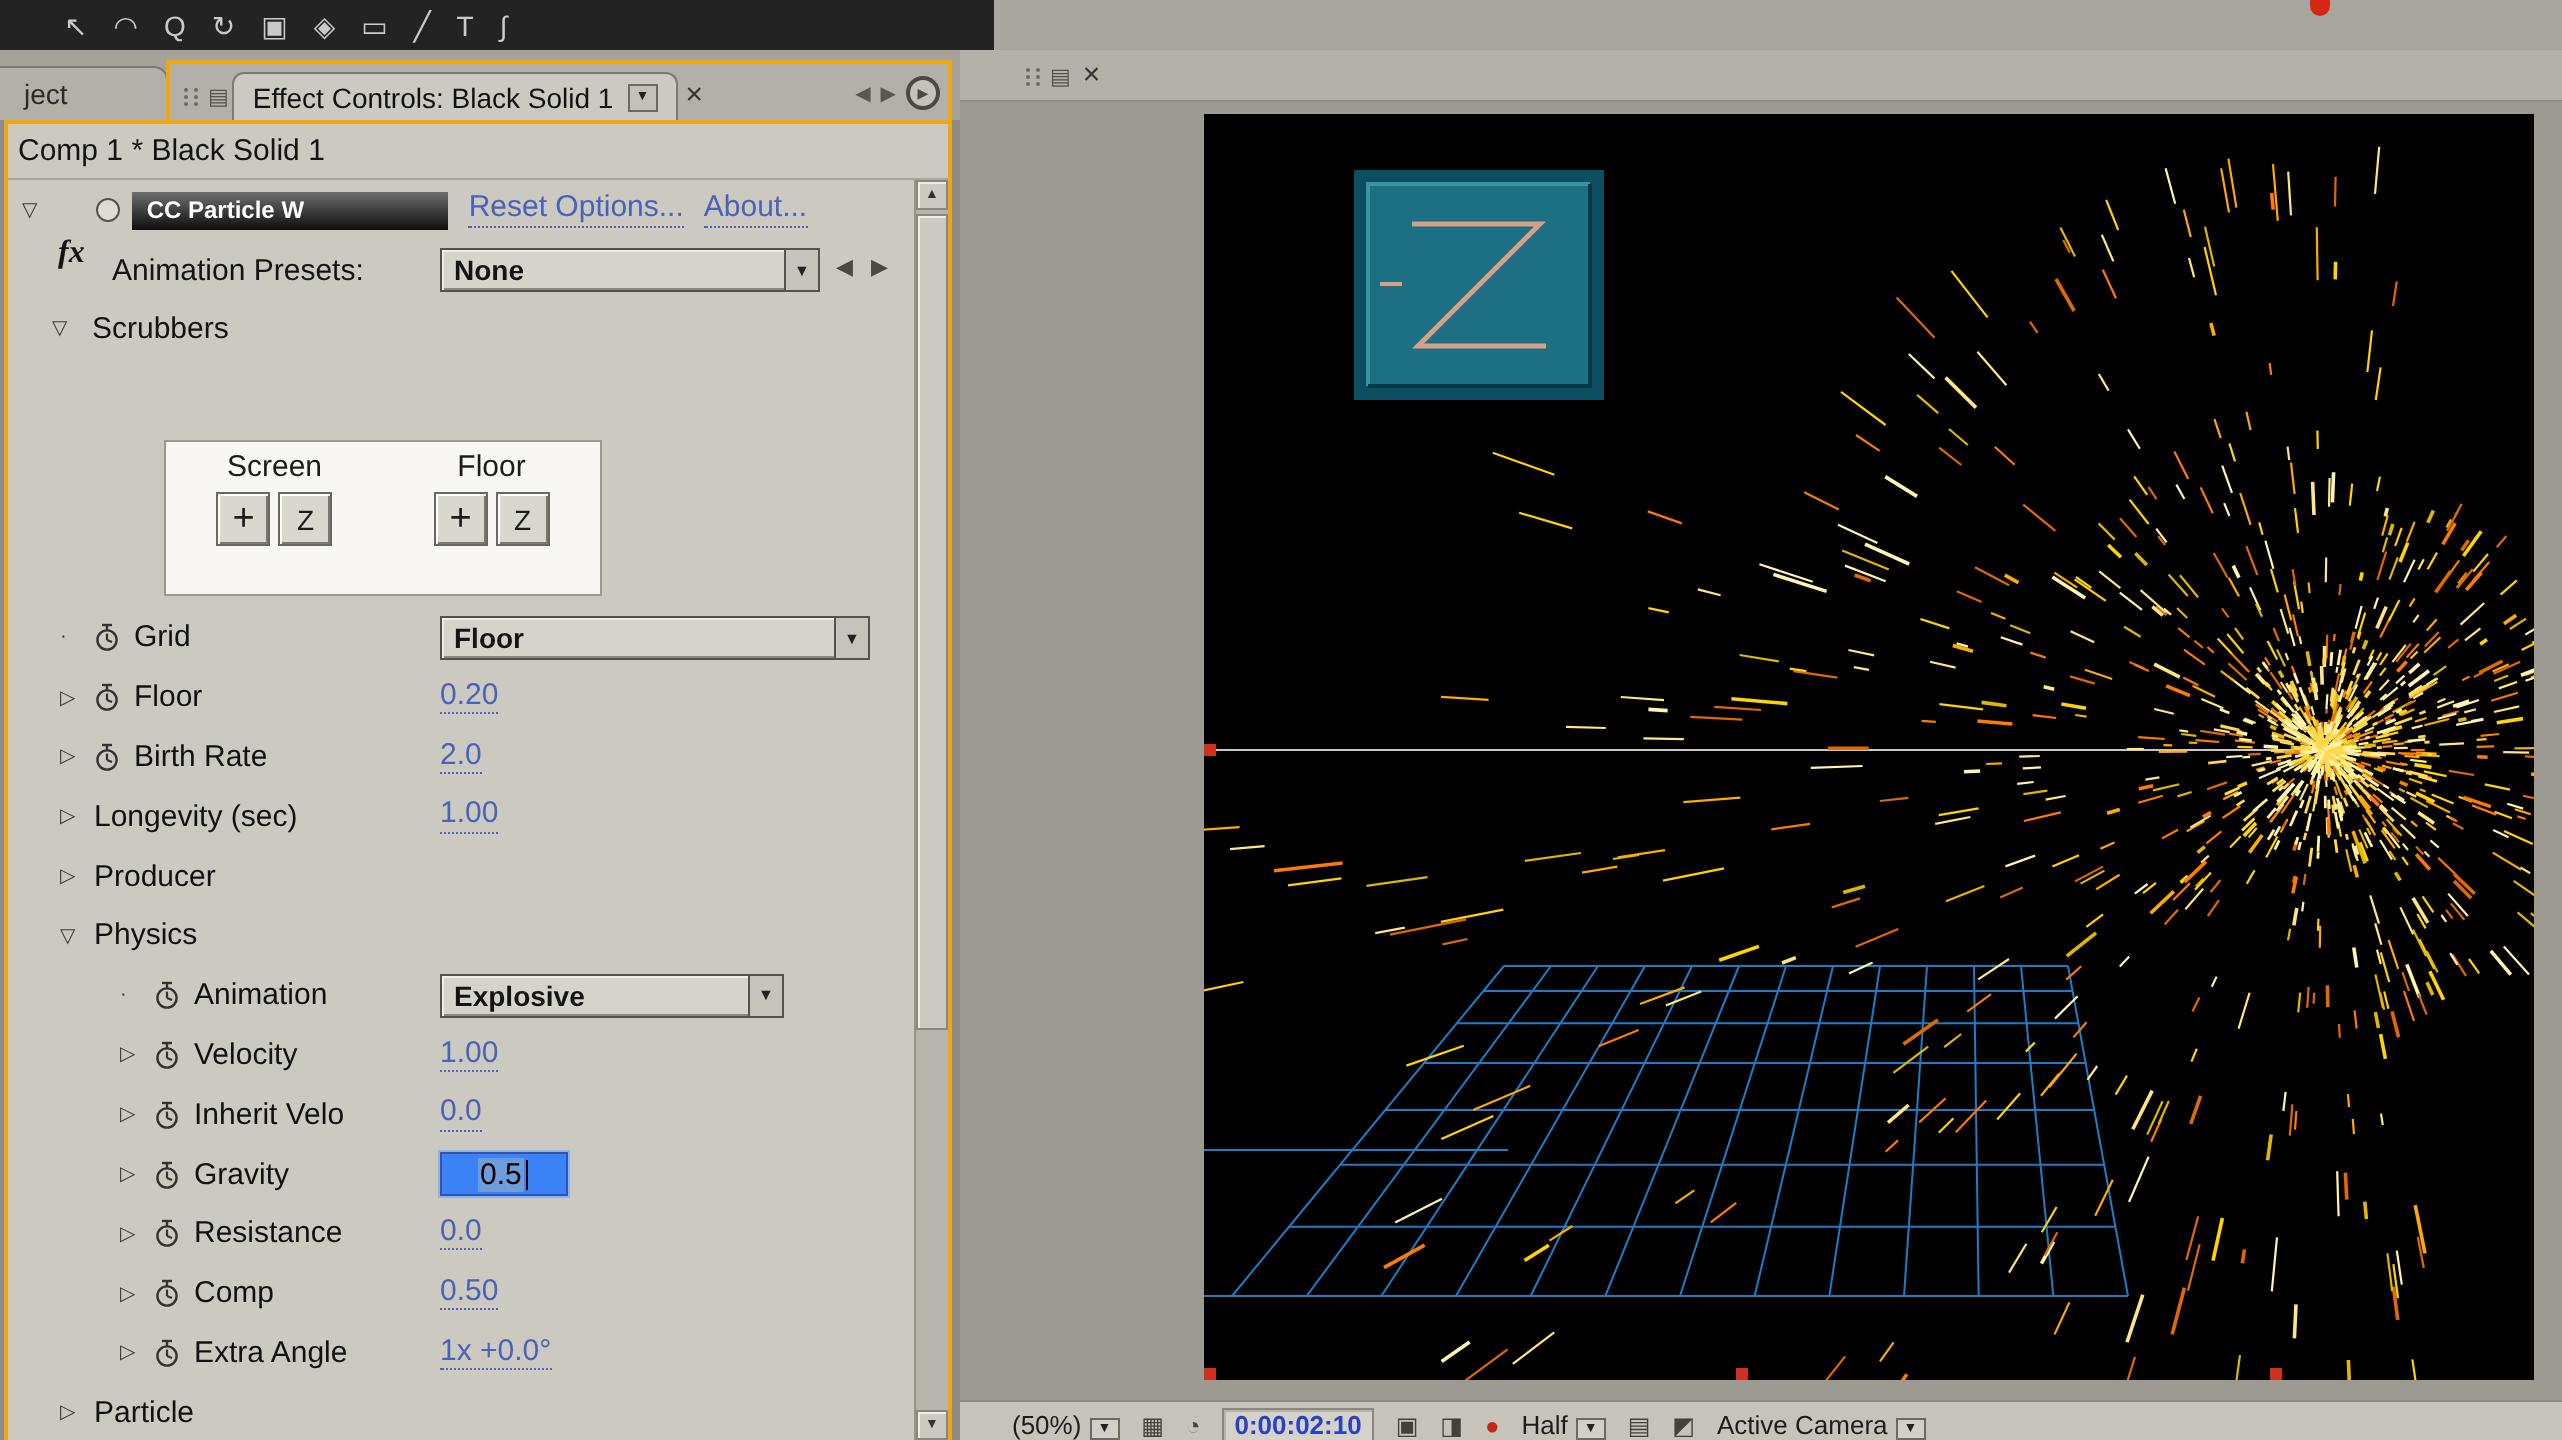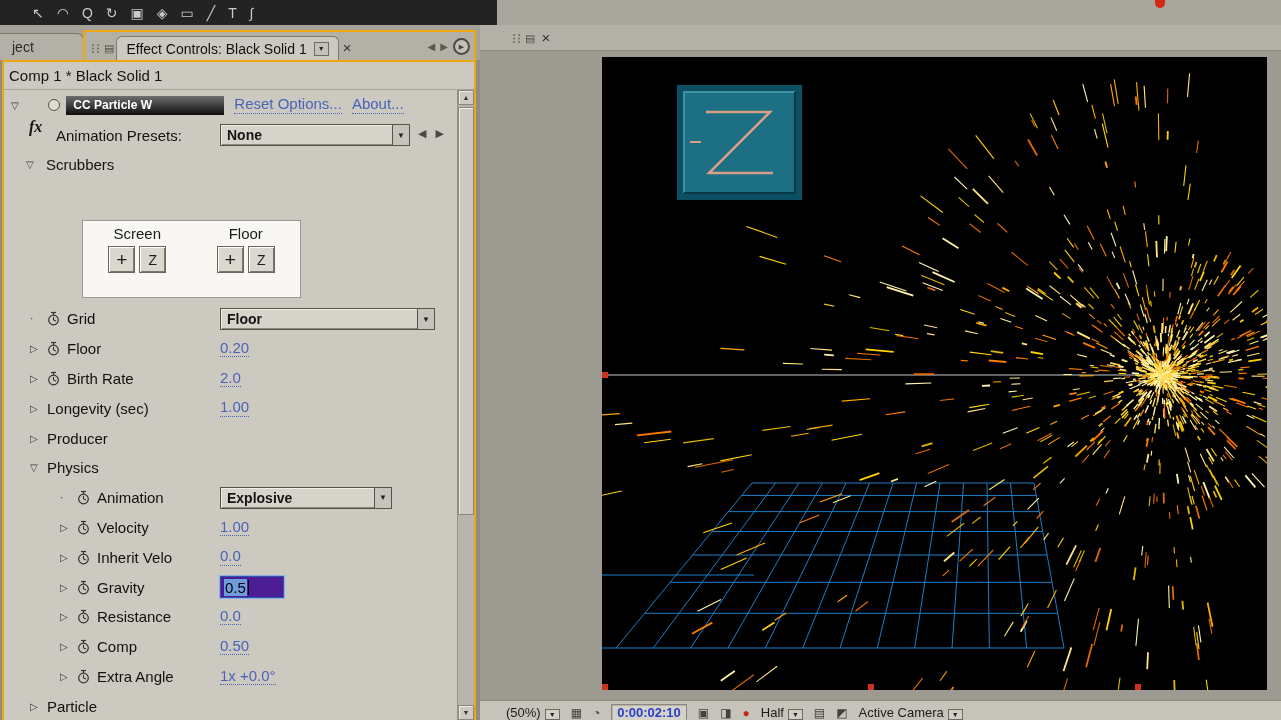"0.5" .editbox { background: #4c1d95 -> #3b82f6; padding-left: 3px -> 18px }
